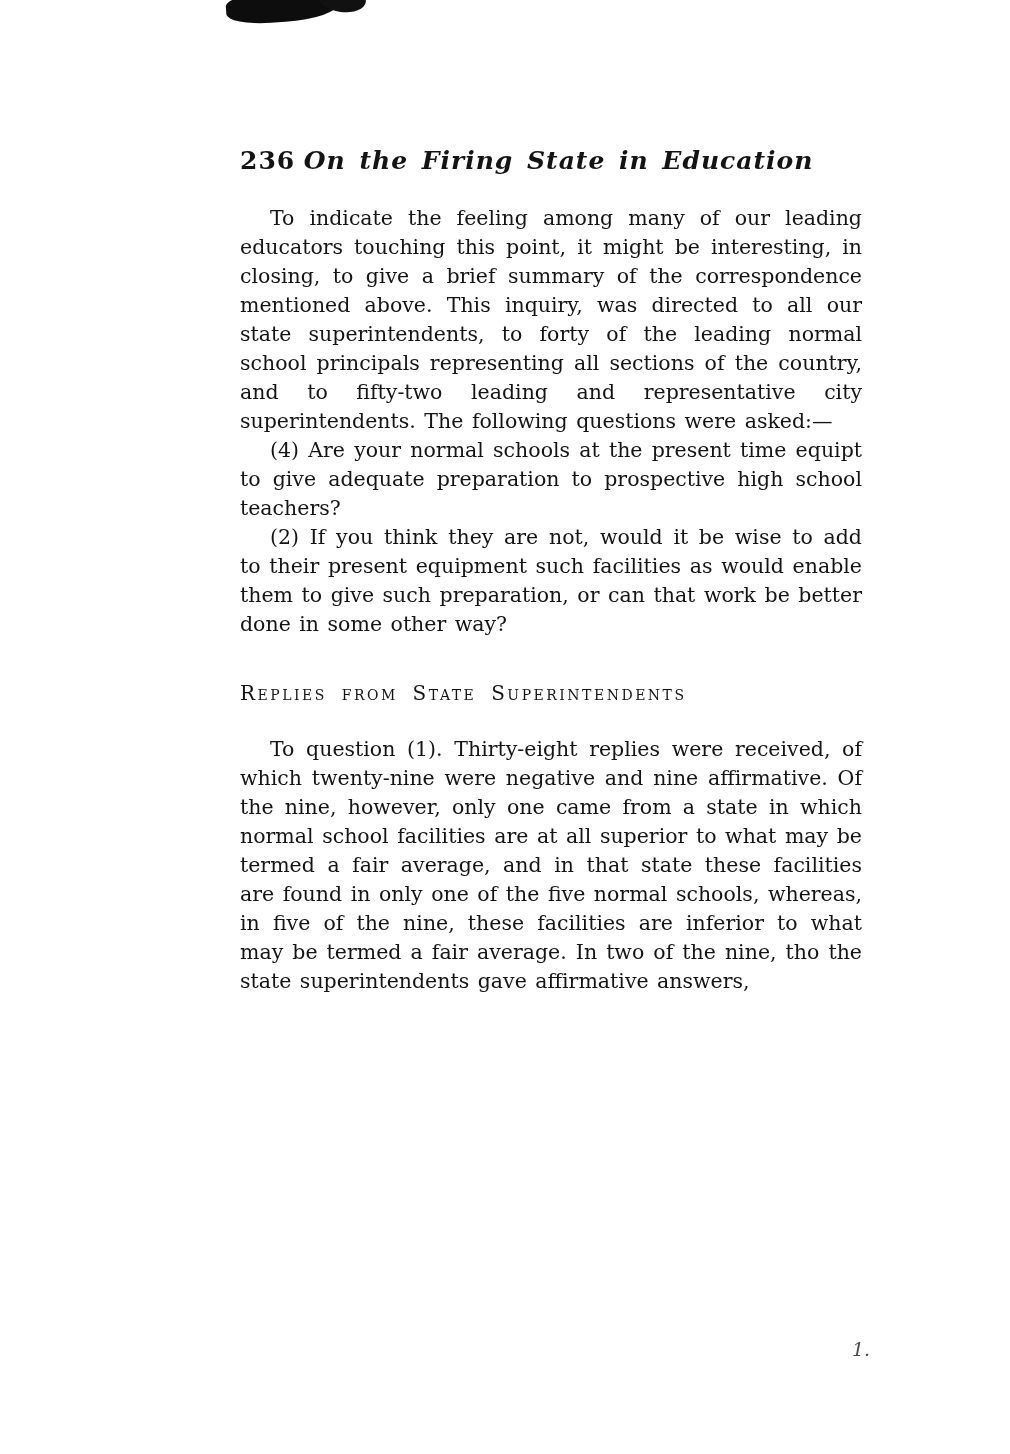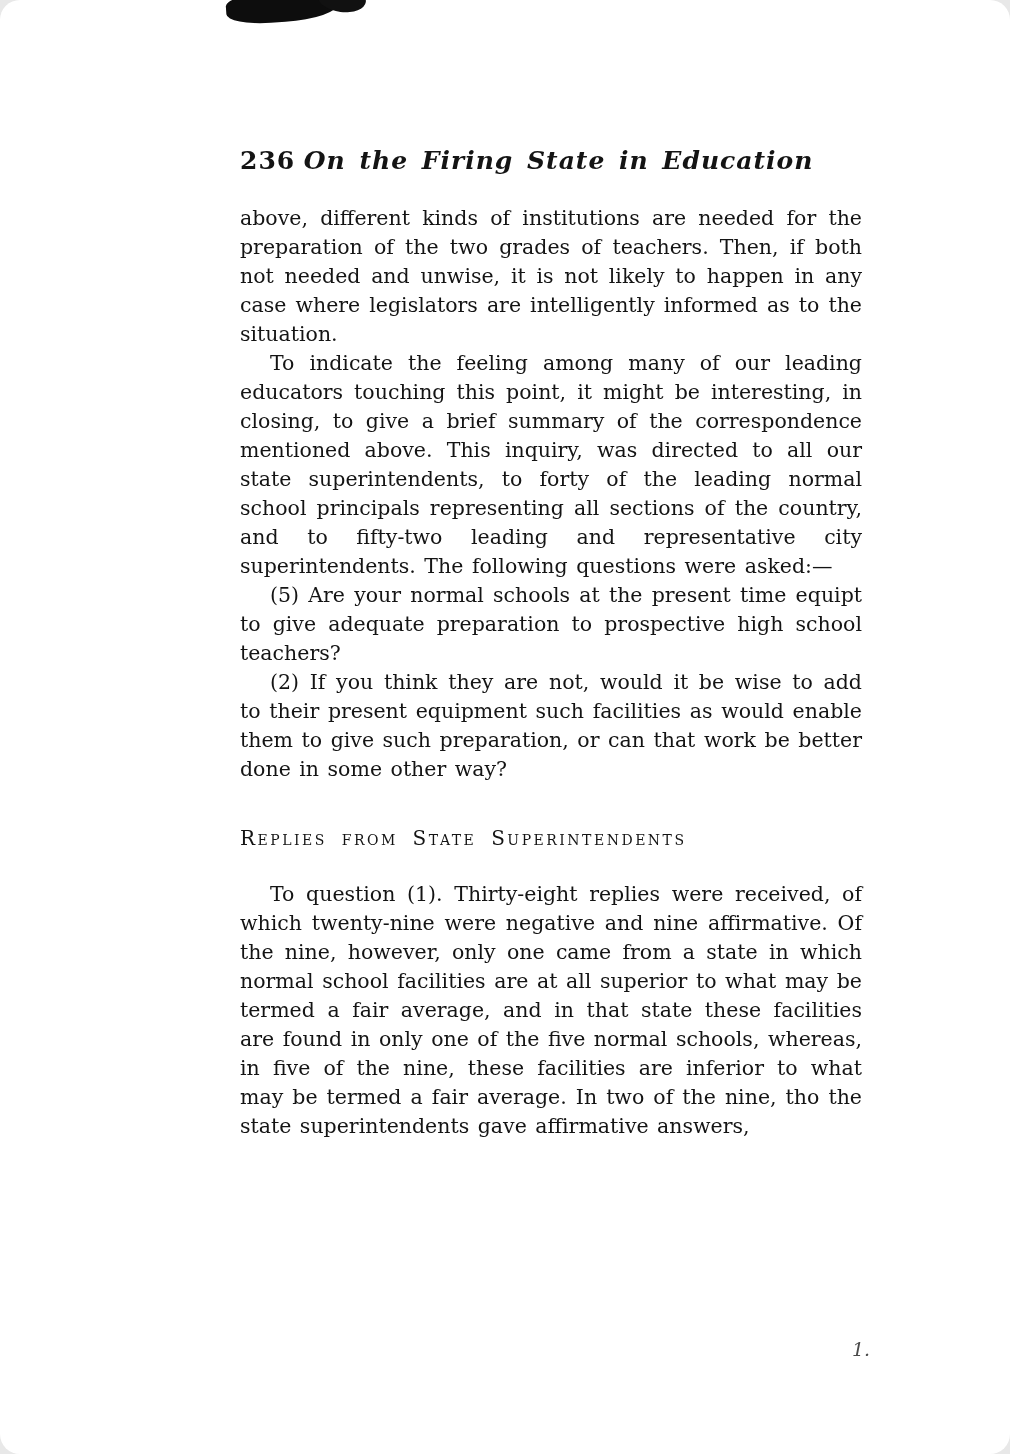"236" .page { border-radius: 20px -> none }
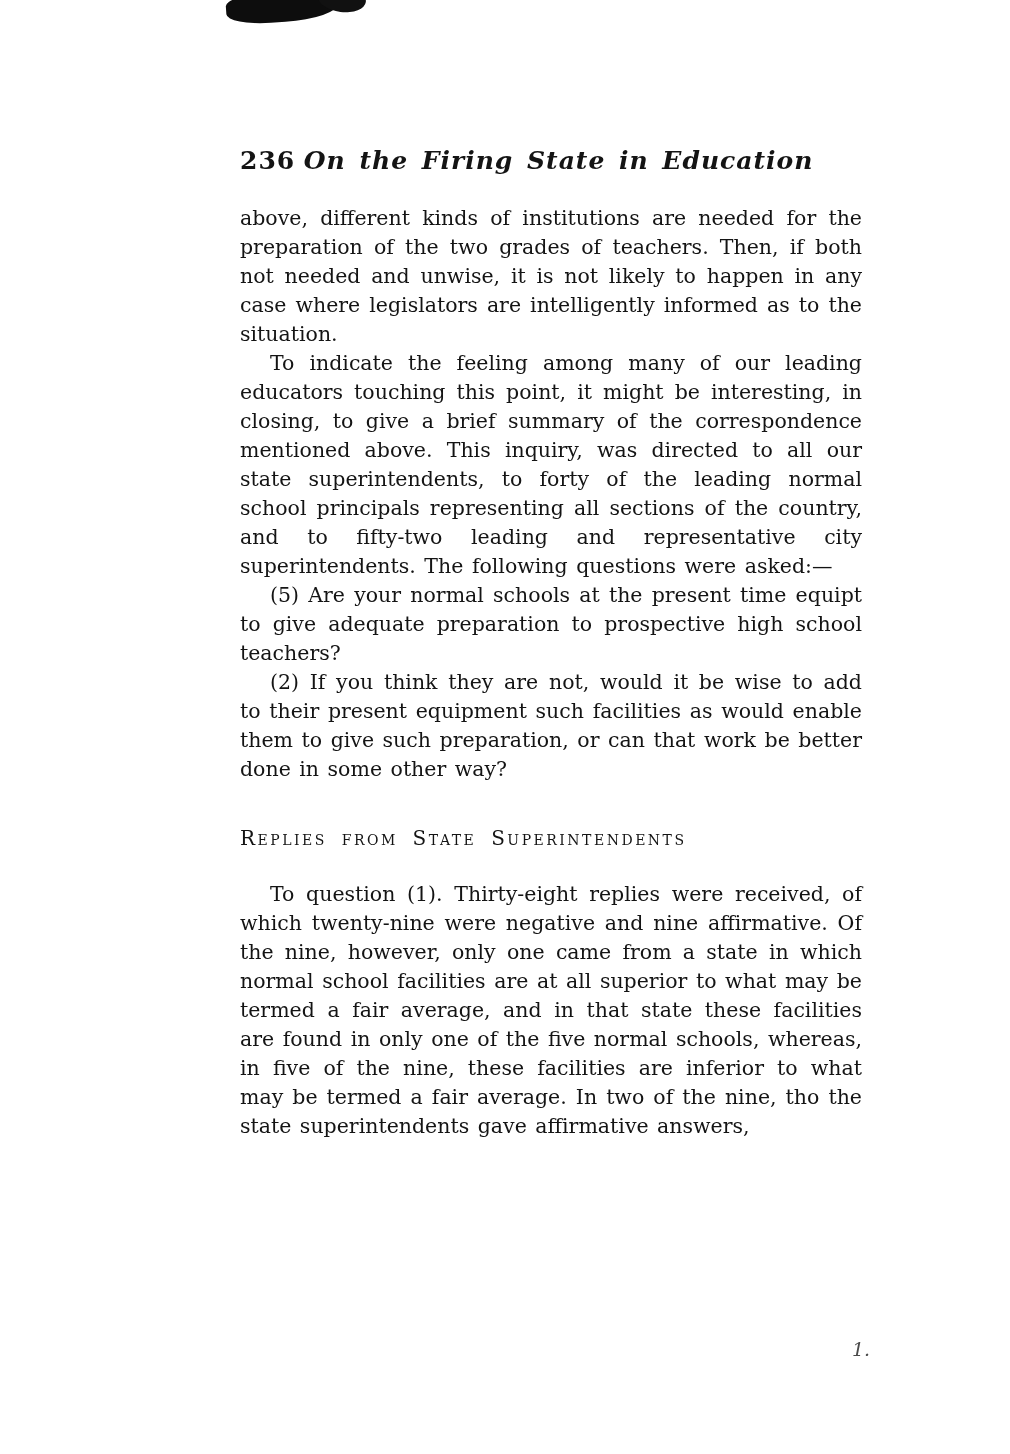"above, different kinds of institutions" p.para { html: <p>above, different kinds of institutions are needed for the preparation of the two grades of teachers. Then, if both not needed and unwise, it is not likely to happen in any case where legislators are intelligently informed as to the situation.</p> -> none }
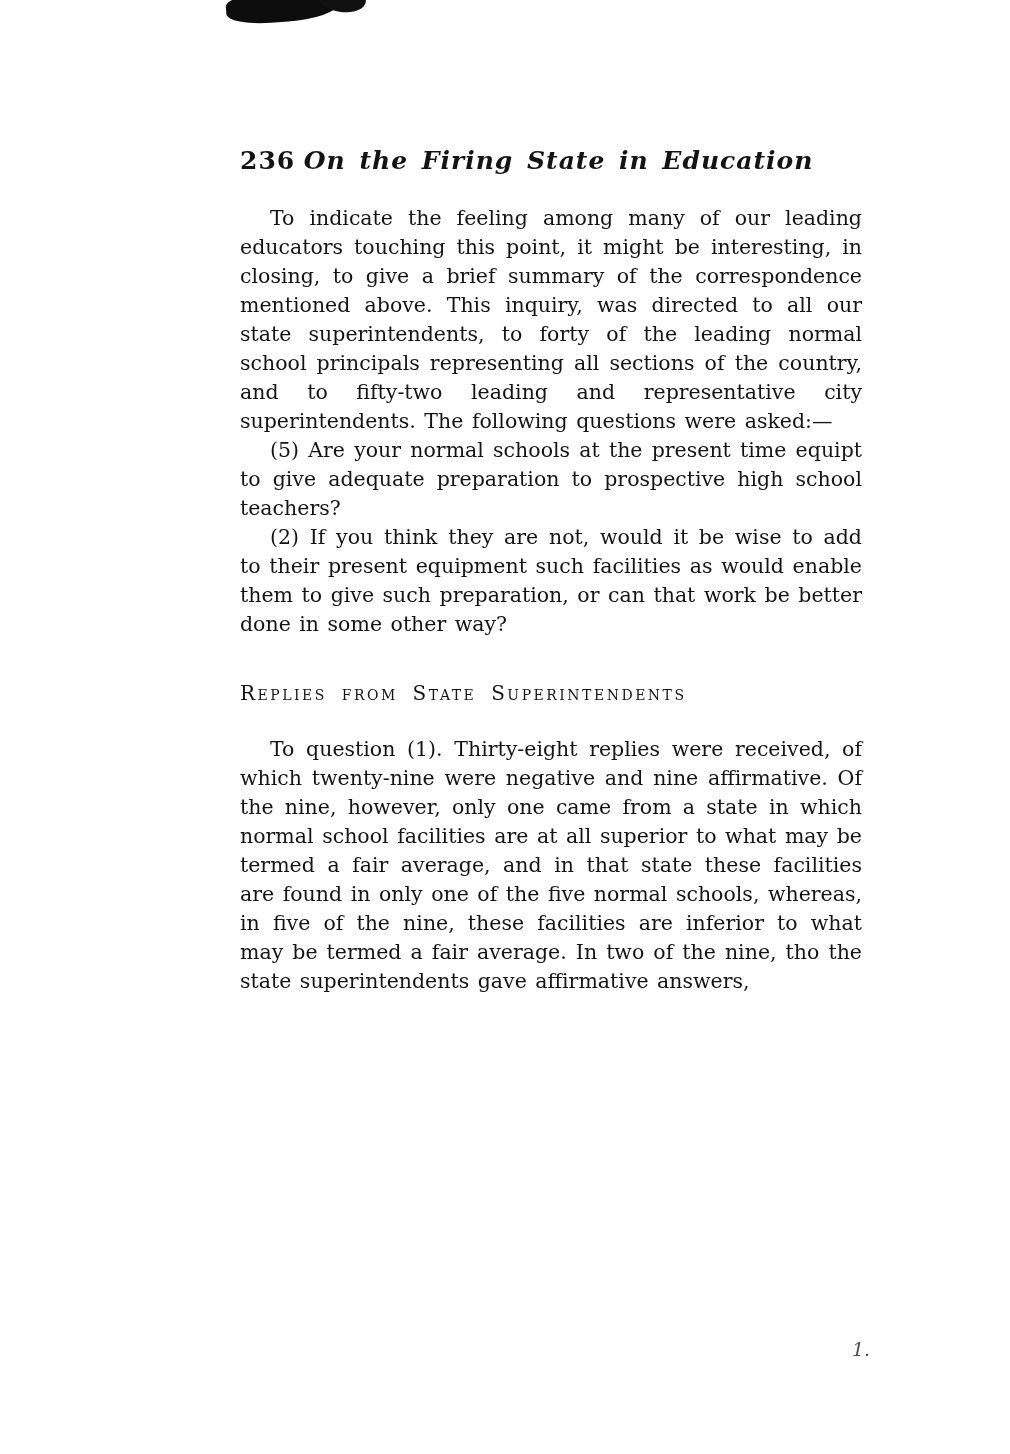"(5) Are your normal schools" p.para { text: 5 -> 4 }
